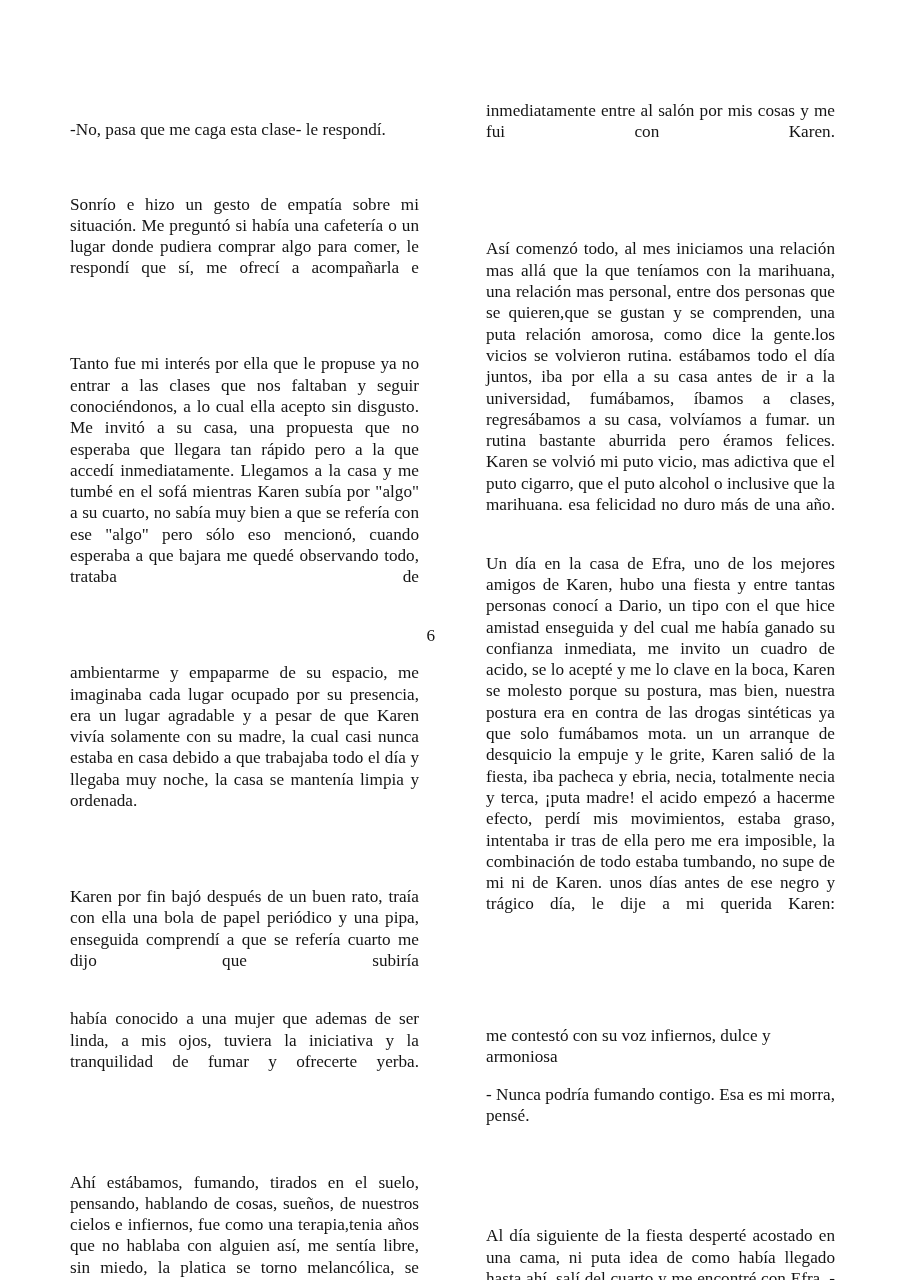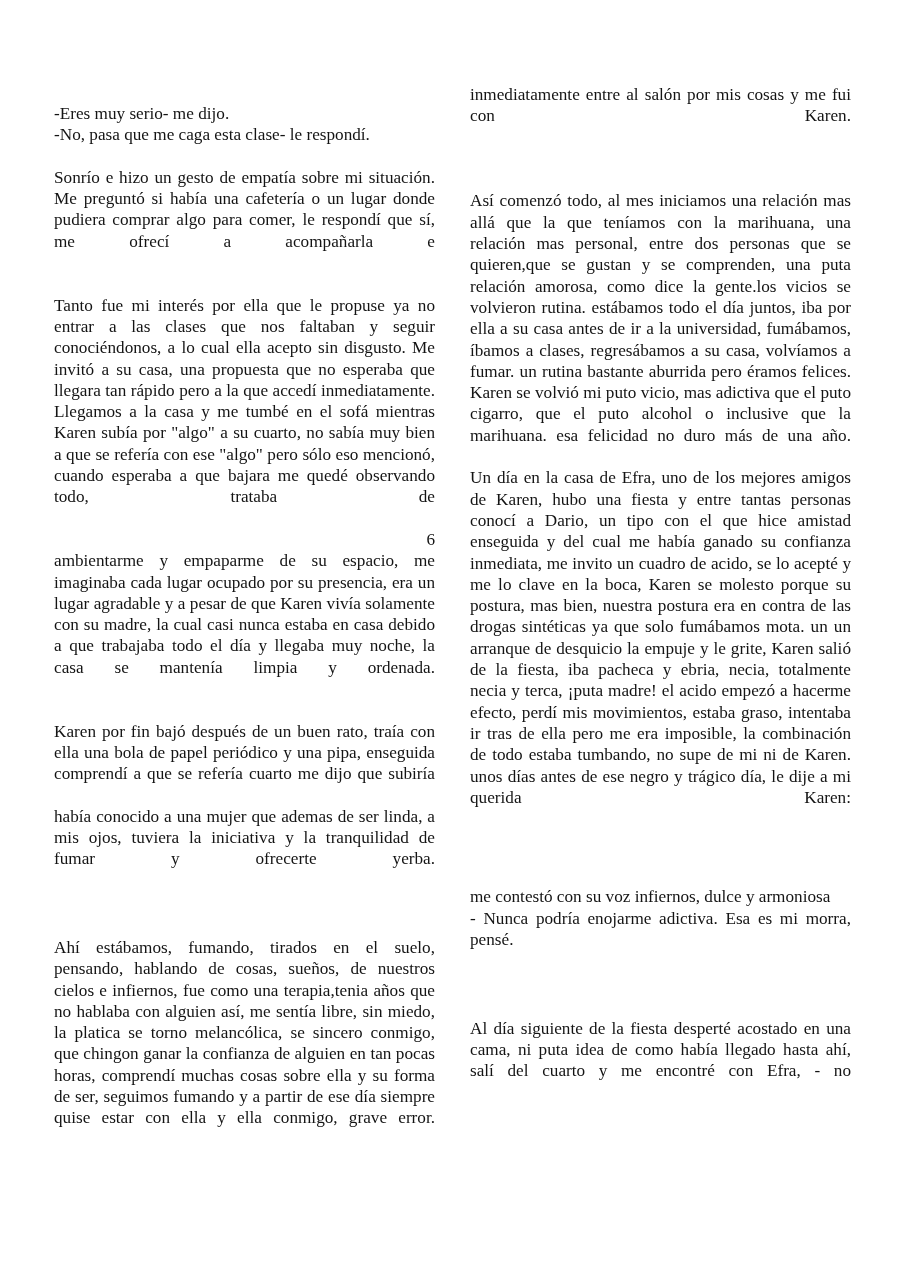"inmediatamente entre al salón por" .para { margin: 0 -> 16px }
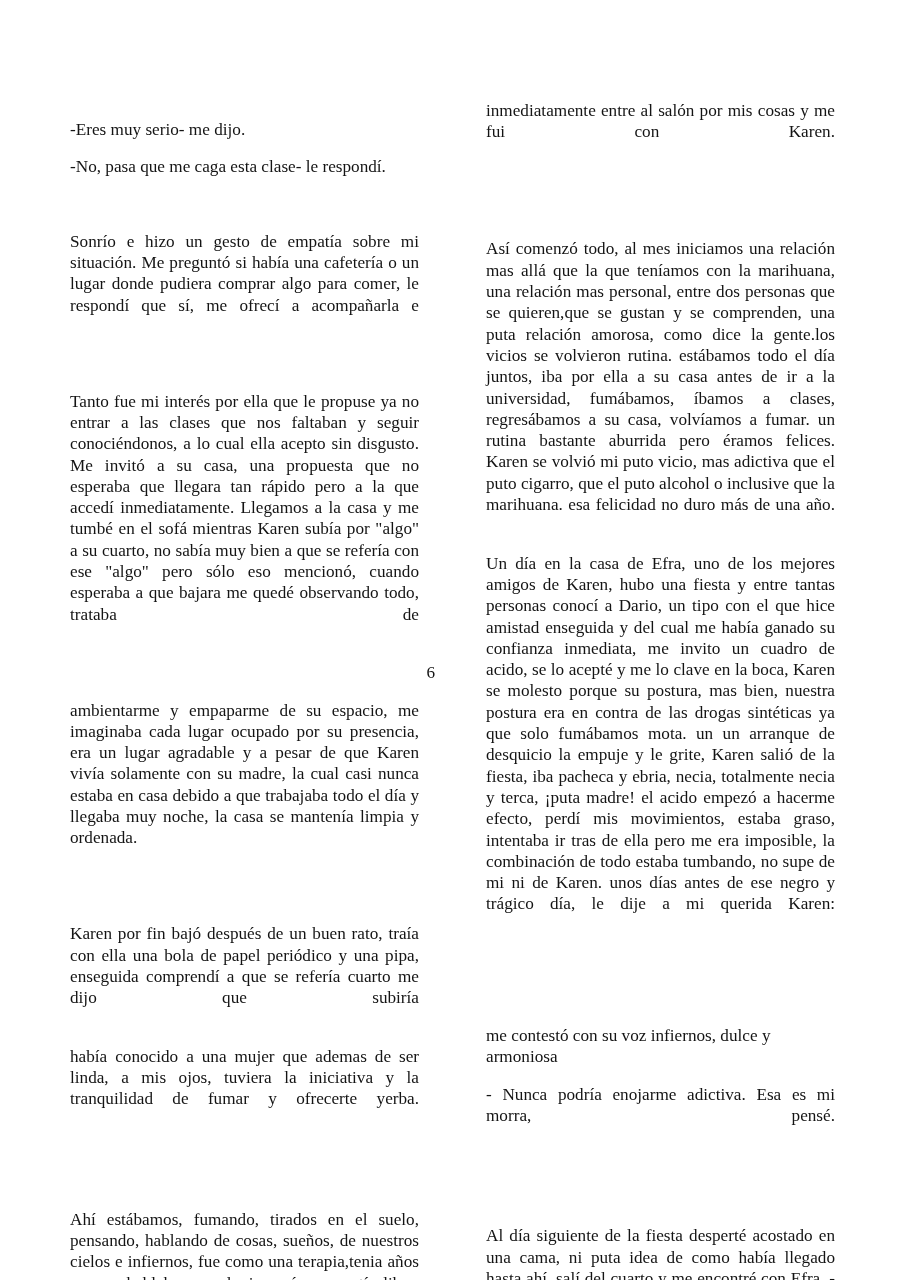"-Eres muy serio- me dijo." p.para { html: <p>-Eres muy serio- me dijo.</p> -> none }
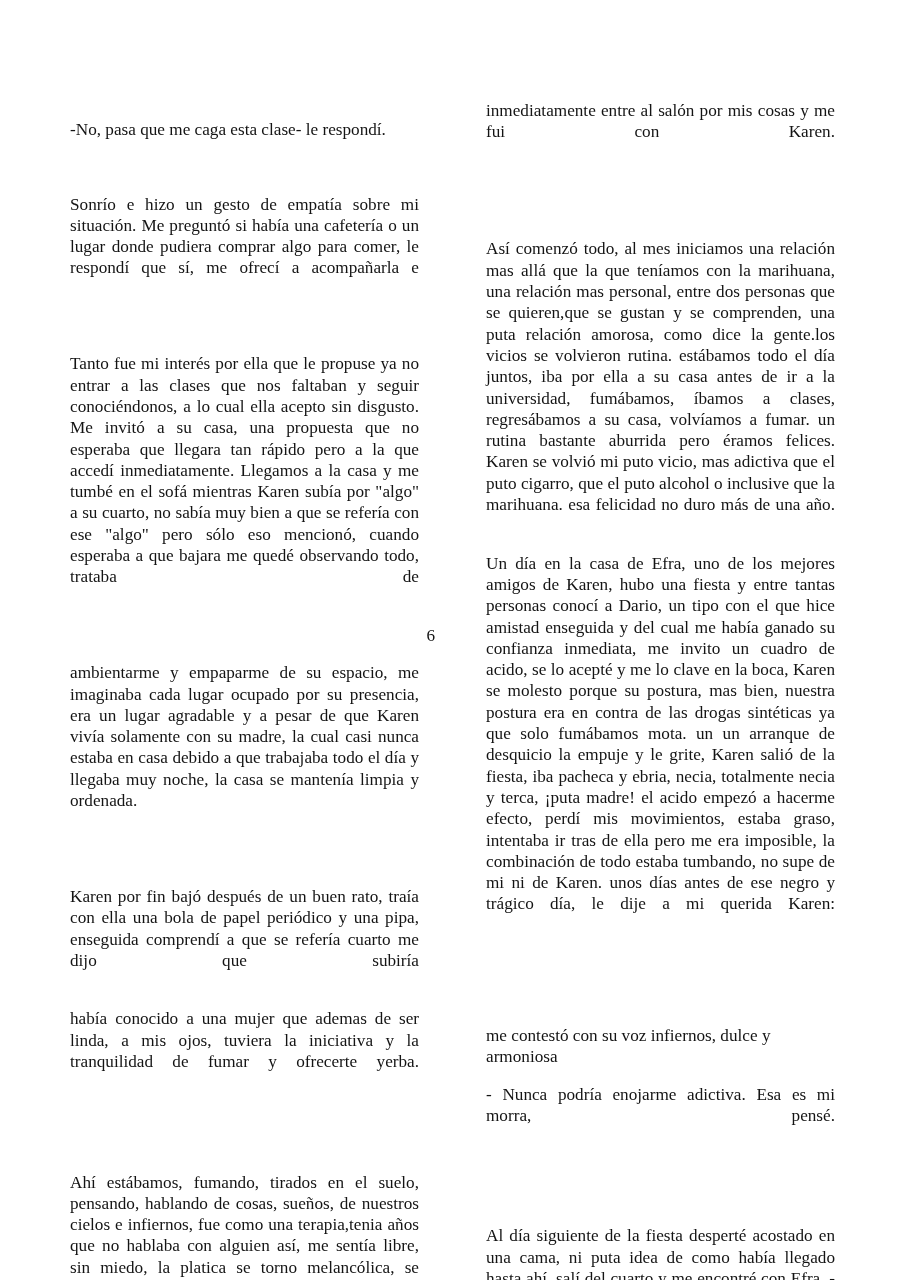"- Nunca podría enojarme adictiva." p.para { text: enojarme adictiva -> fumando contigo }
